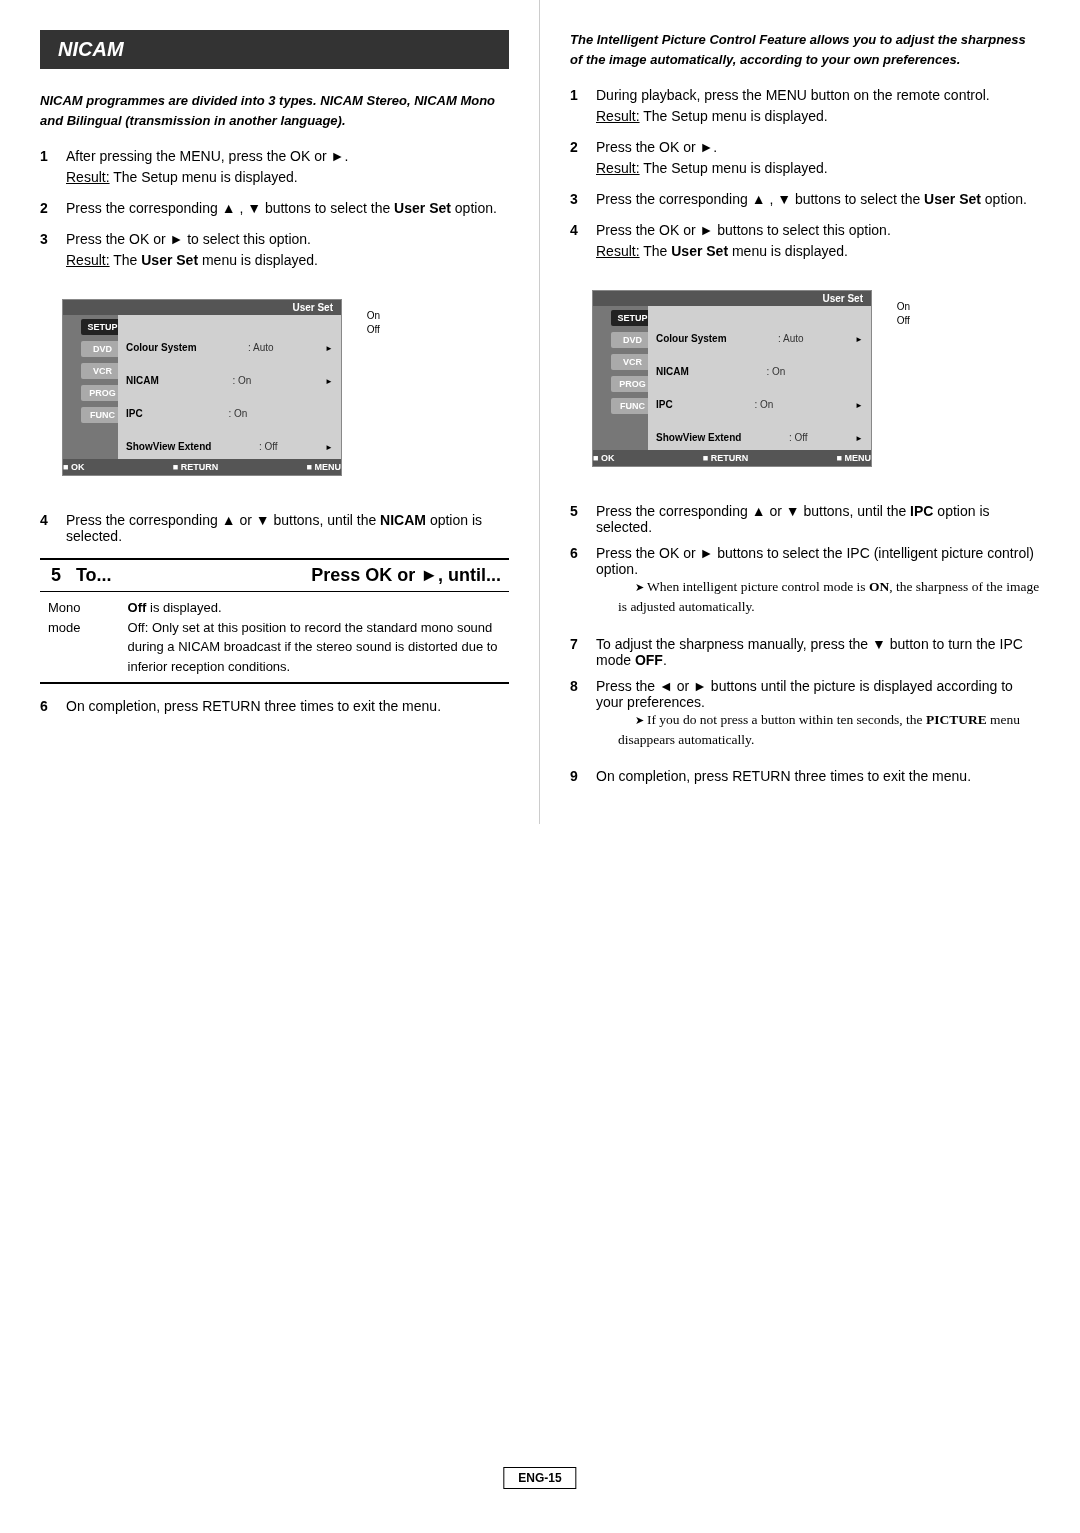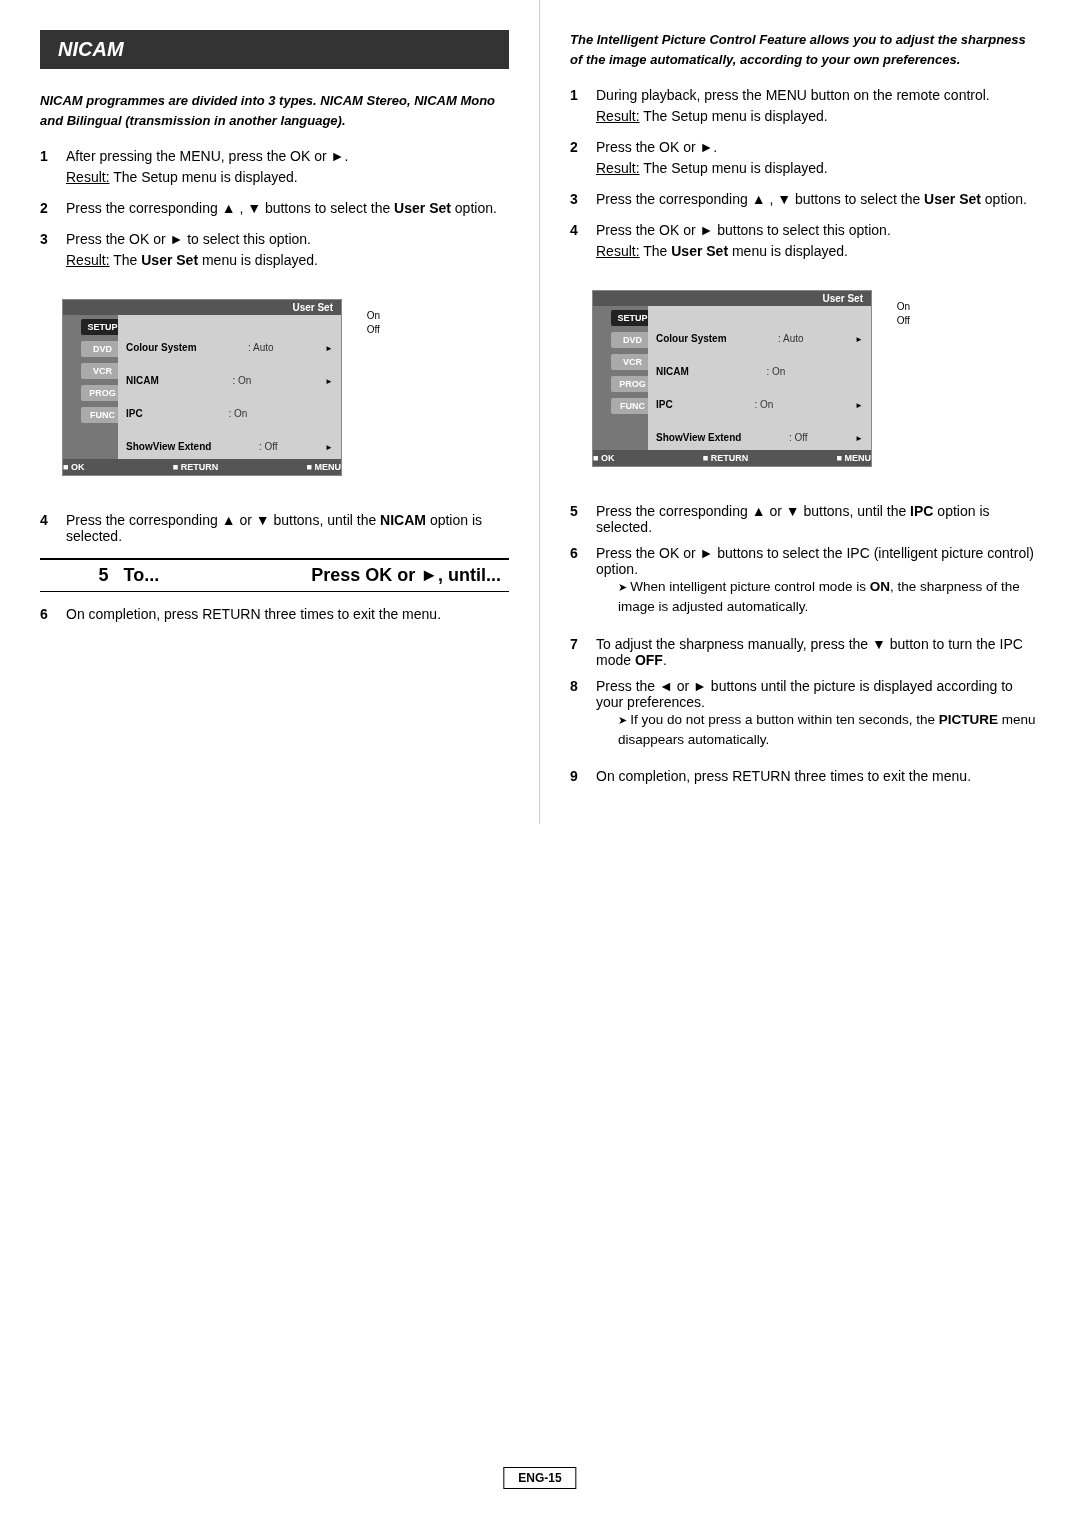"When intelligent picture control mode" .arrow-note { font-family: none -> Liberation Serif, serif; margin-left: 0 -> 17px }
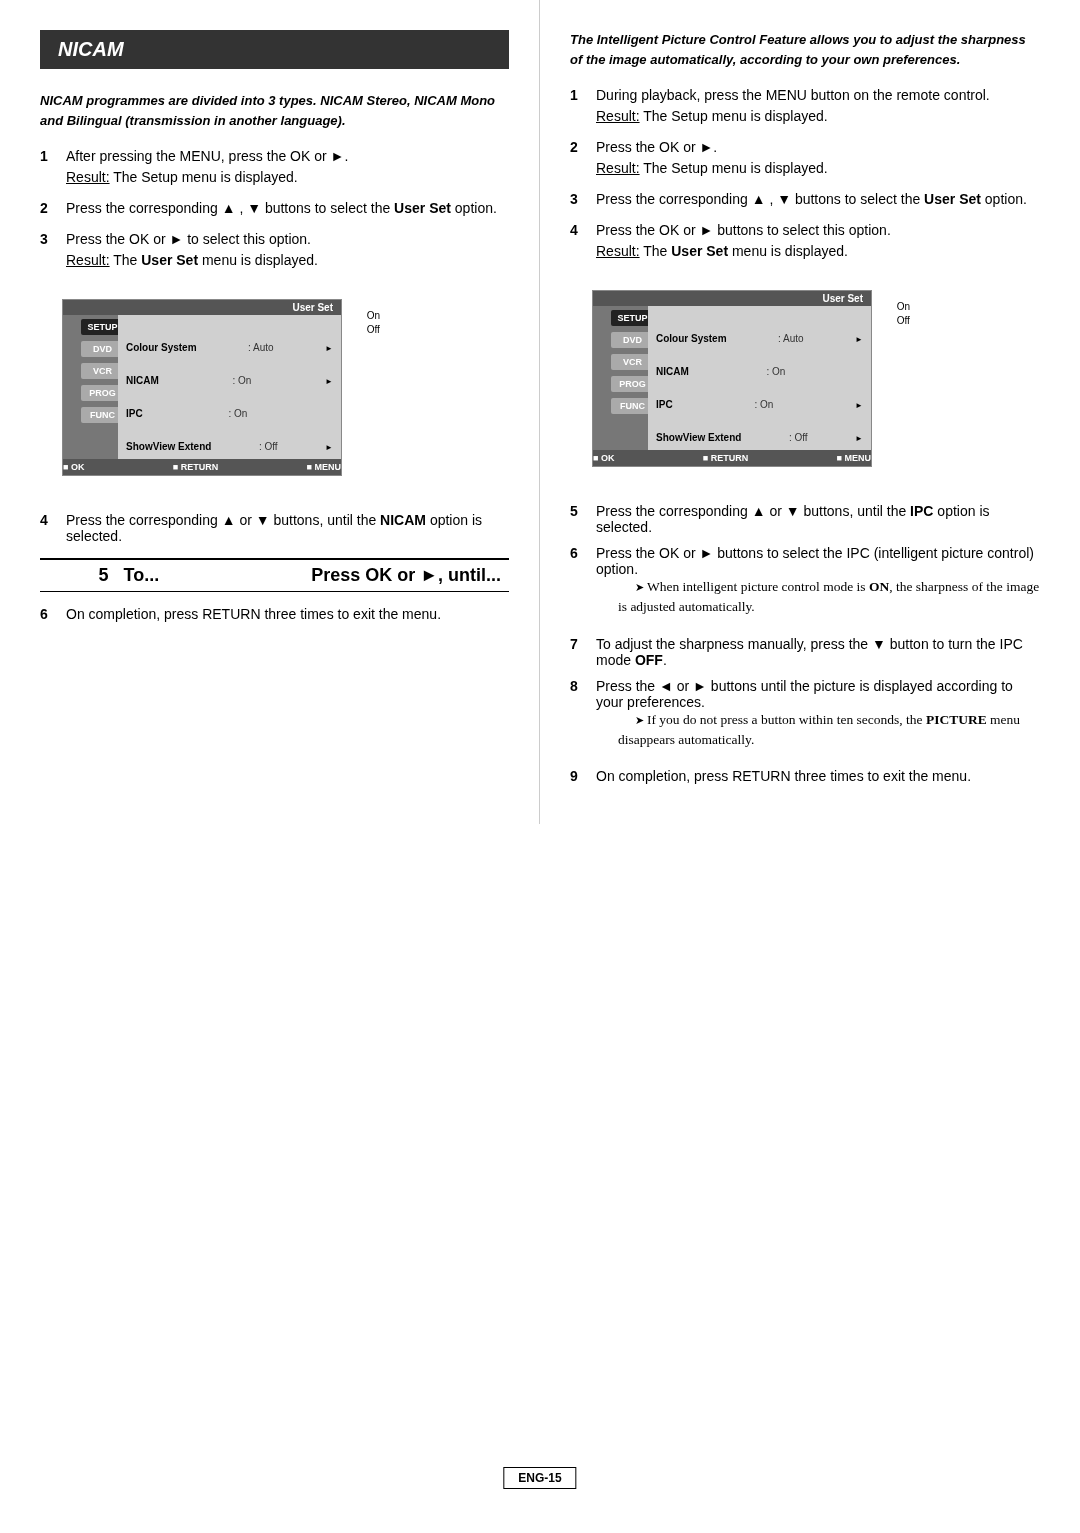"Mono mode" tr { html: none -> <tr> <td>Mono mode</td> <td> <strong>Off</strong> is displayed.<br> Off: Only set at this position to record the standard mono sound during a NICAM broadcast if the stereo sound is distorted due to inferior reception conditions. </td> </tr> }
